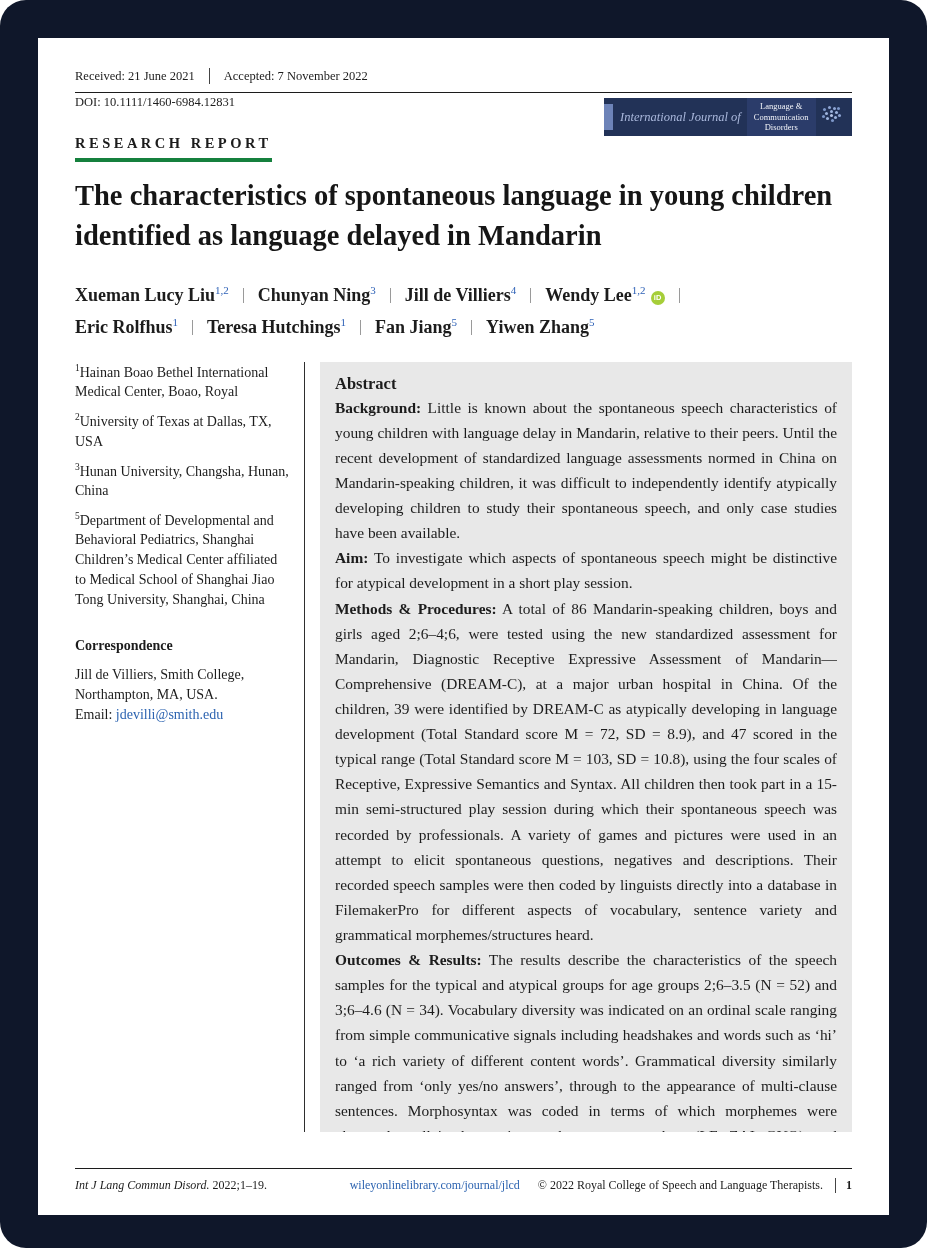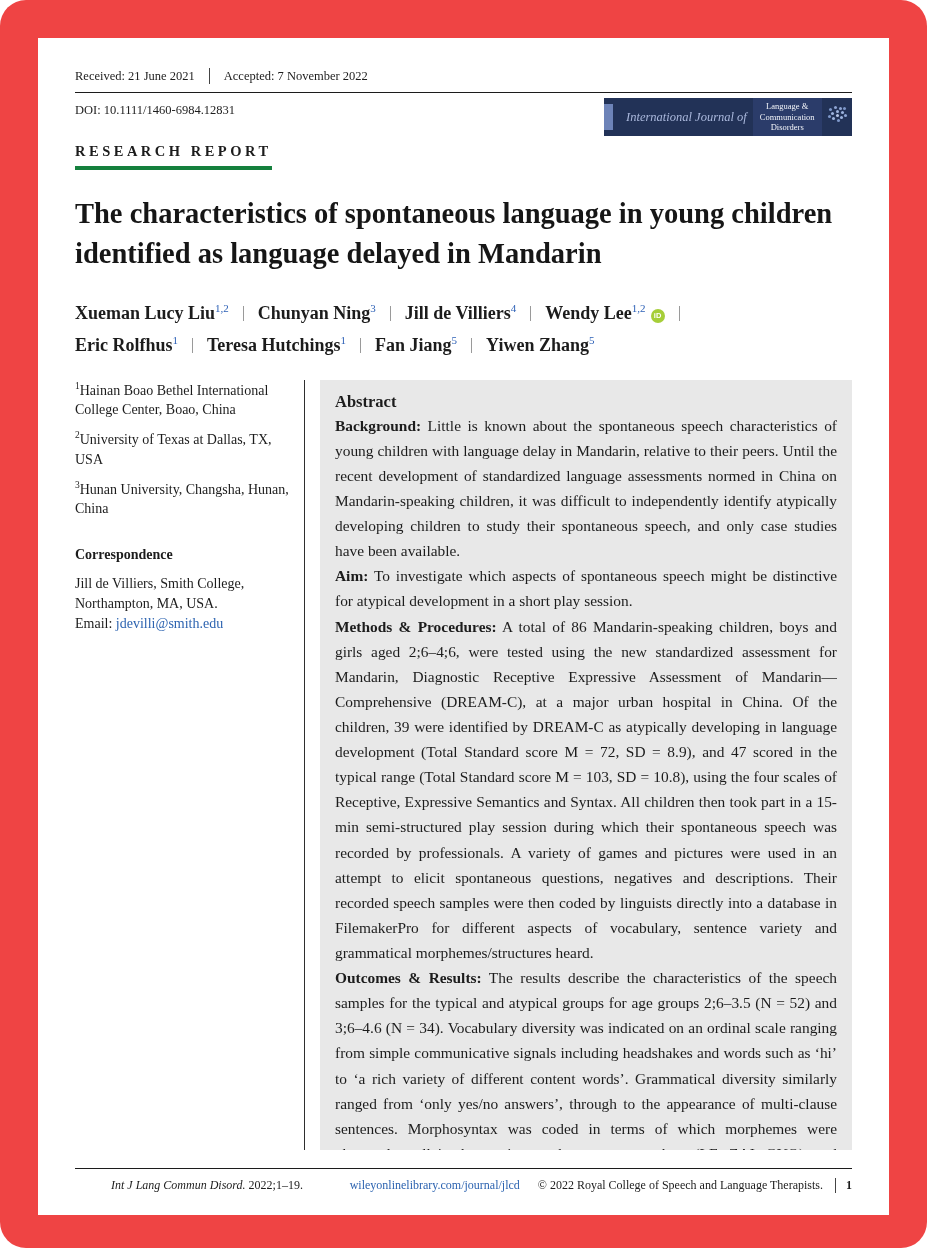"Received: 21 June 2021" .frame { background: #ef4444 -> #0f172a }
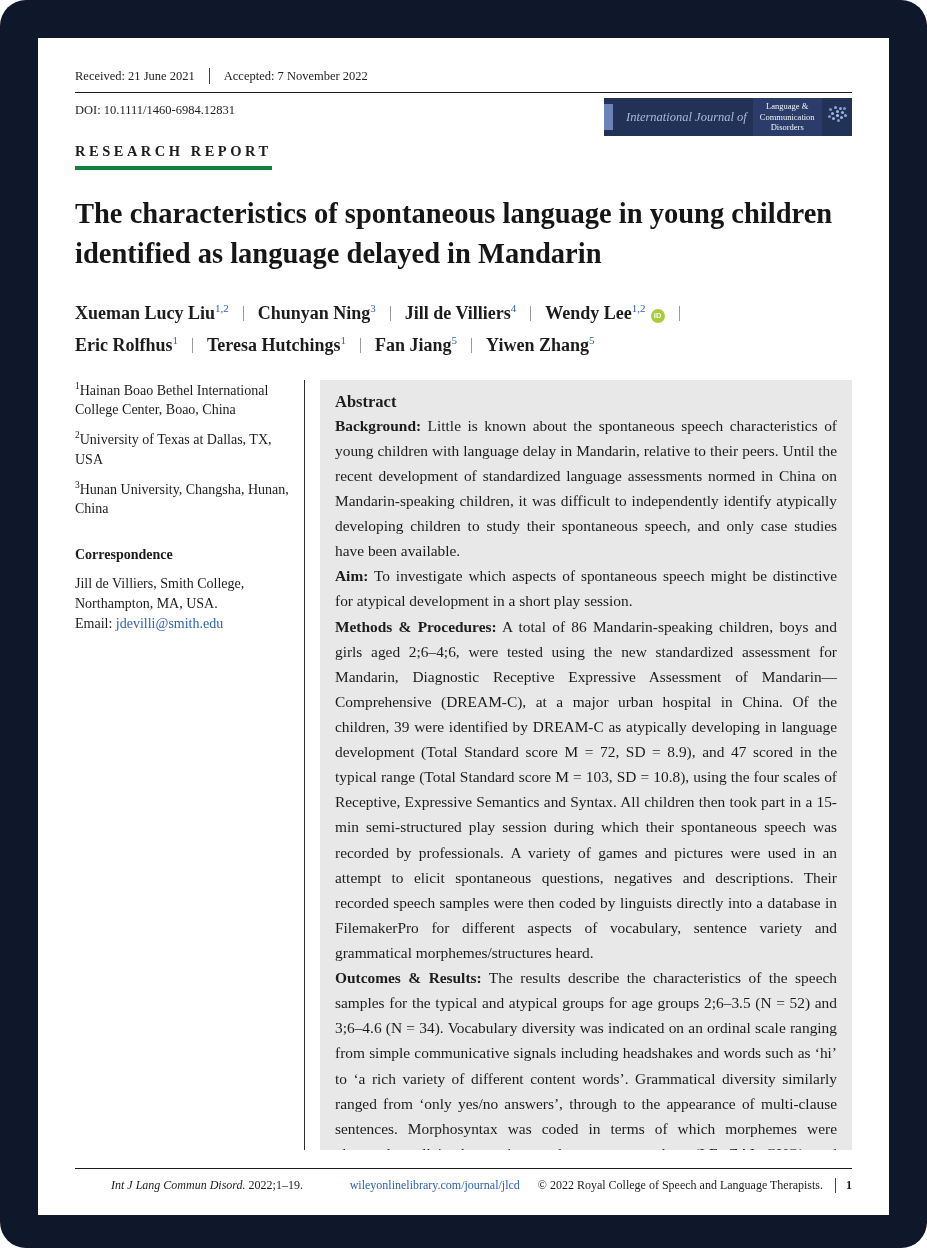"DOI: 10.1111/1460-6984.12831" .doi-row { margin-top: 10px -> 2px }
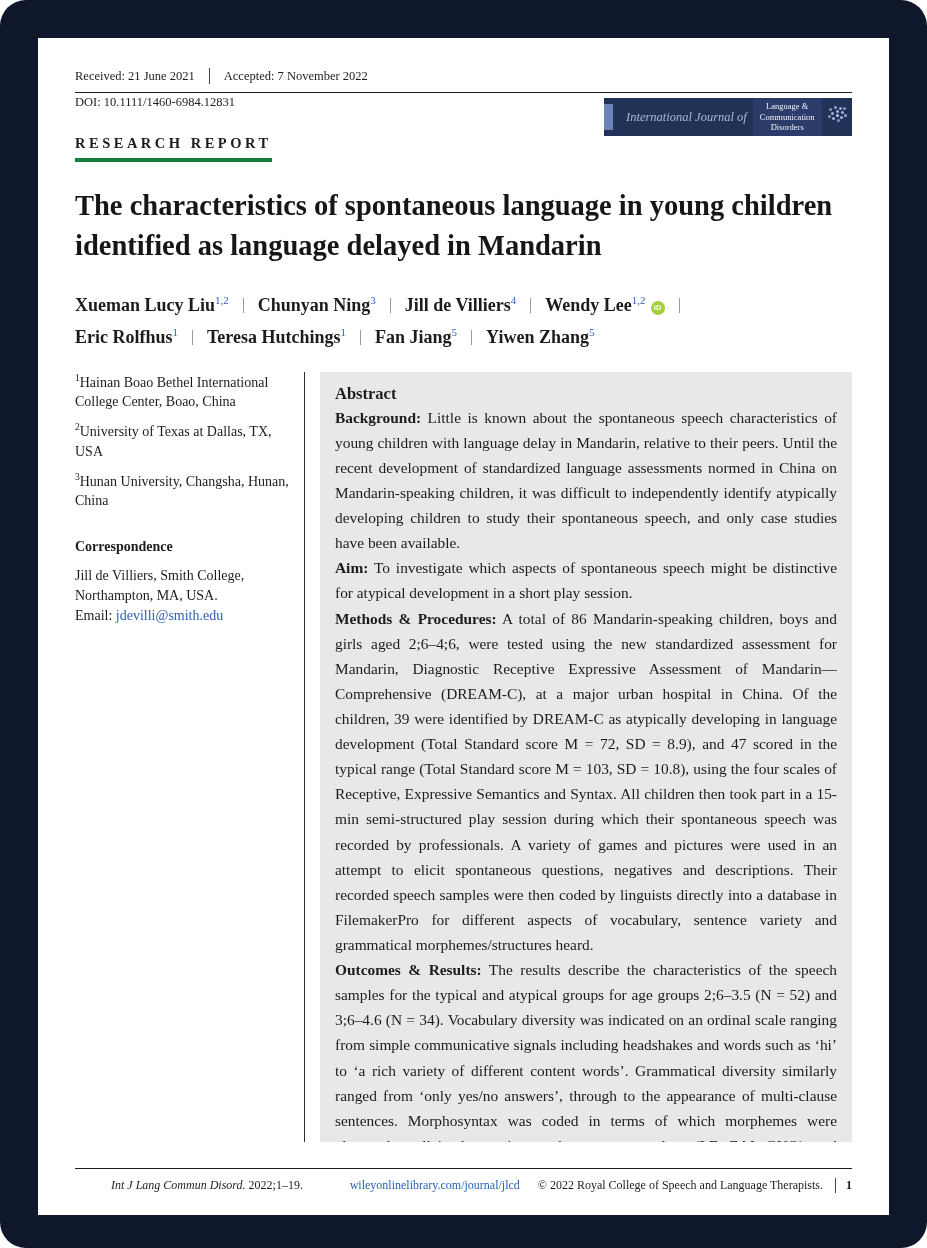"International Journal of" .logo-prefix { padding: 0 6px 0 13px -> 0 6px 0 7px }
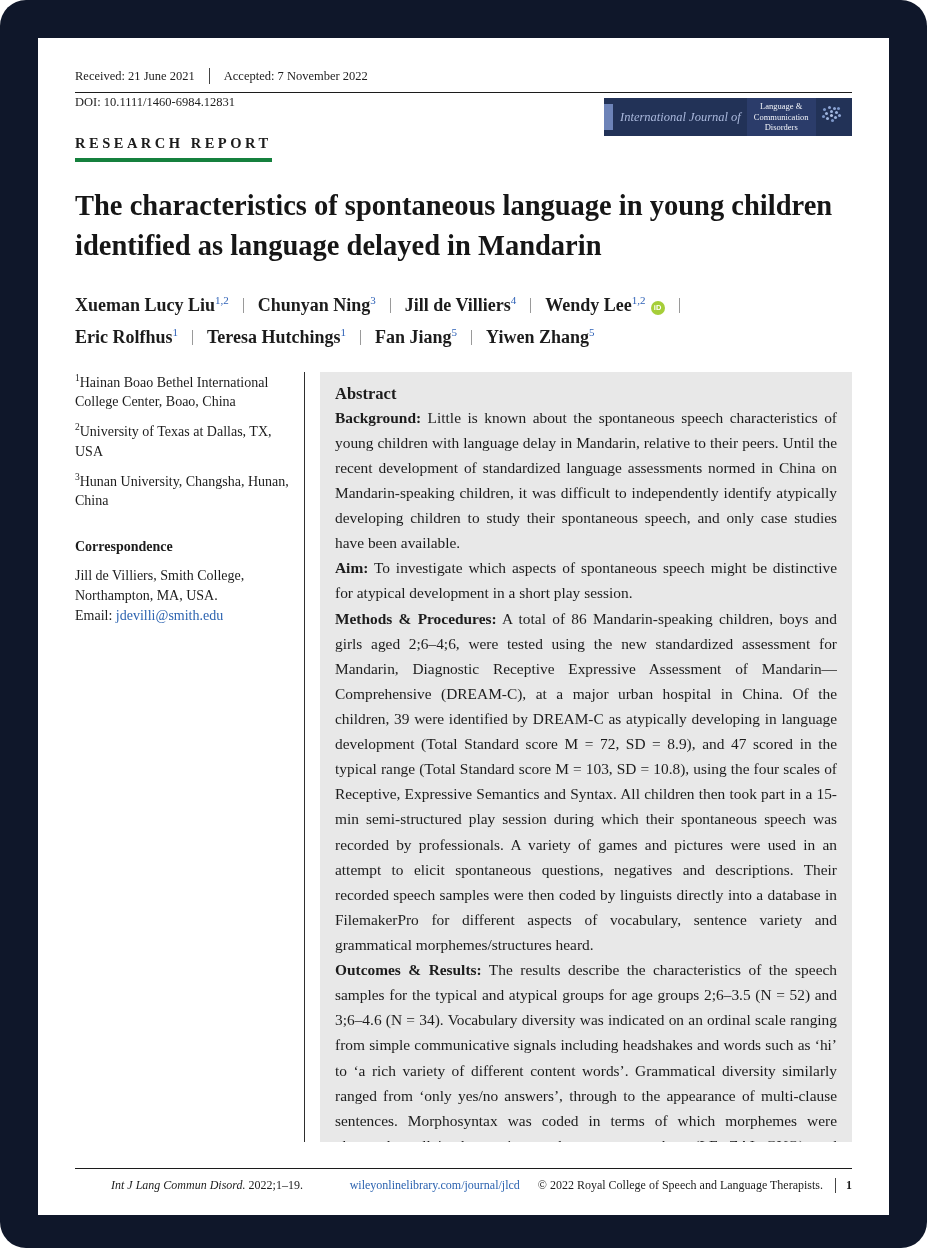"The characteristics of spontaneous" h1.title { margin-top: 24px -> 14px }
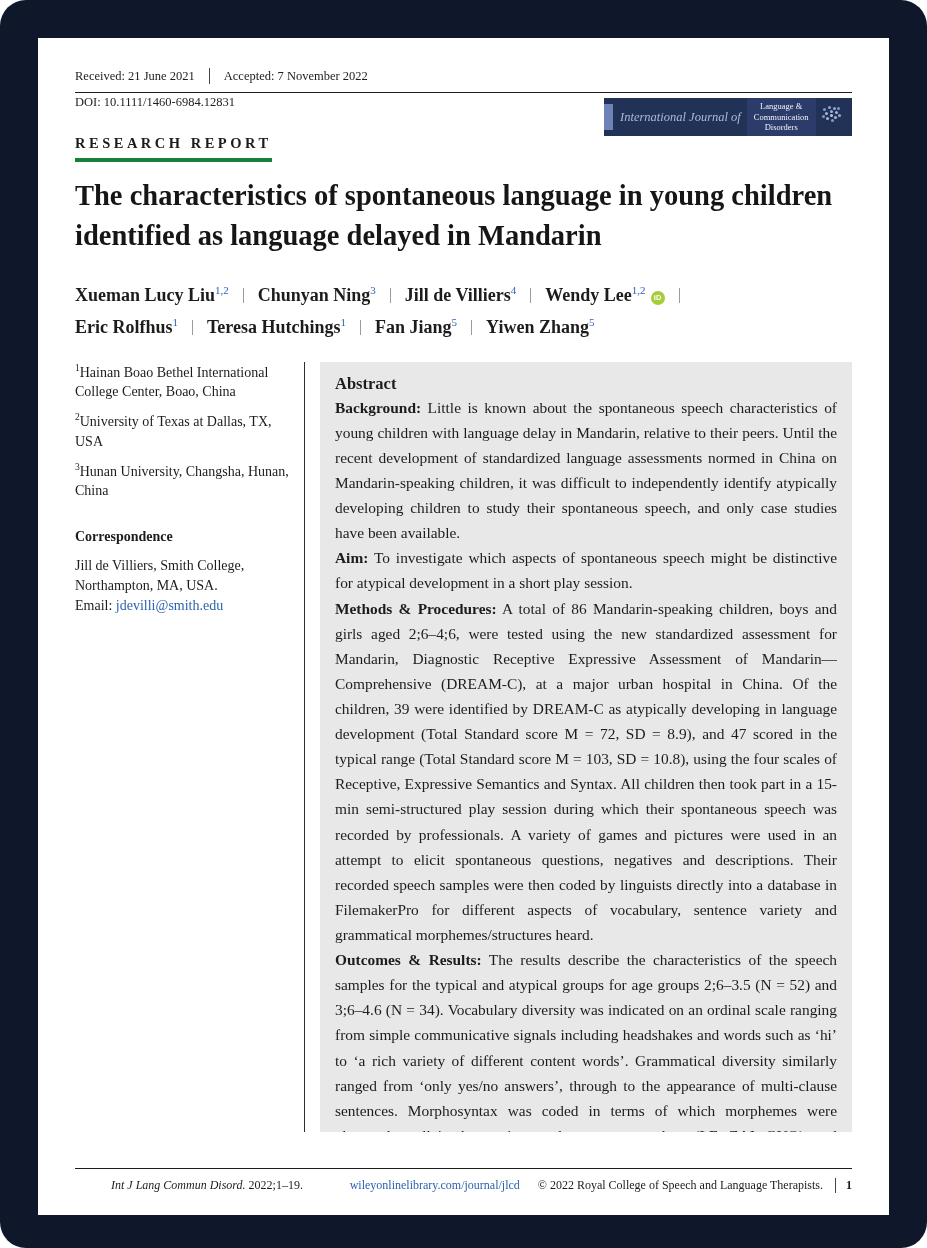"Hainan Boao Bethel International College" span { text: College Center, Boao, China -> Medical Center, Boao, Royal }
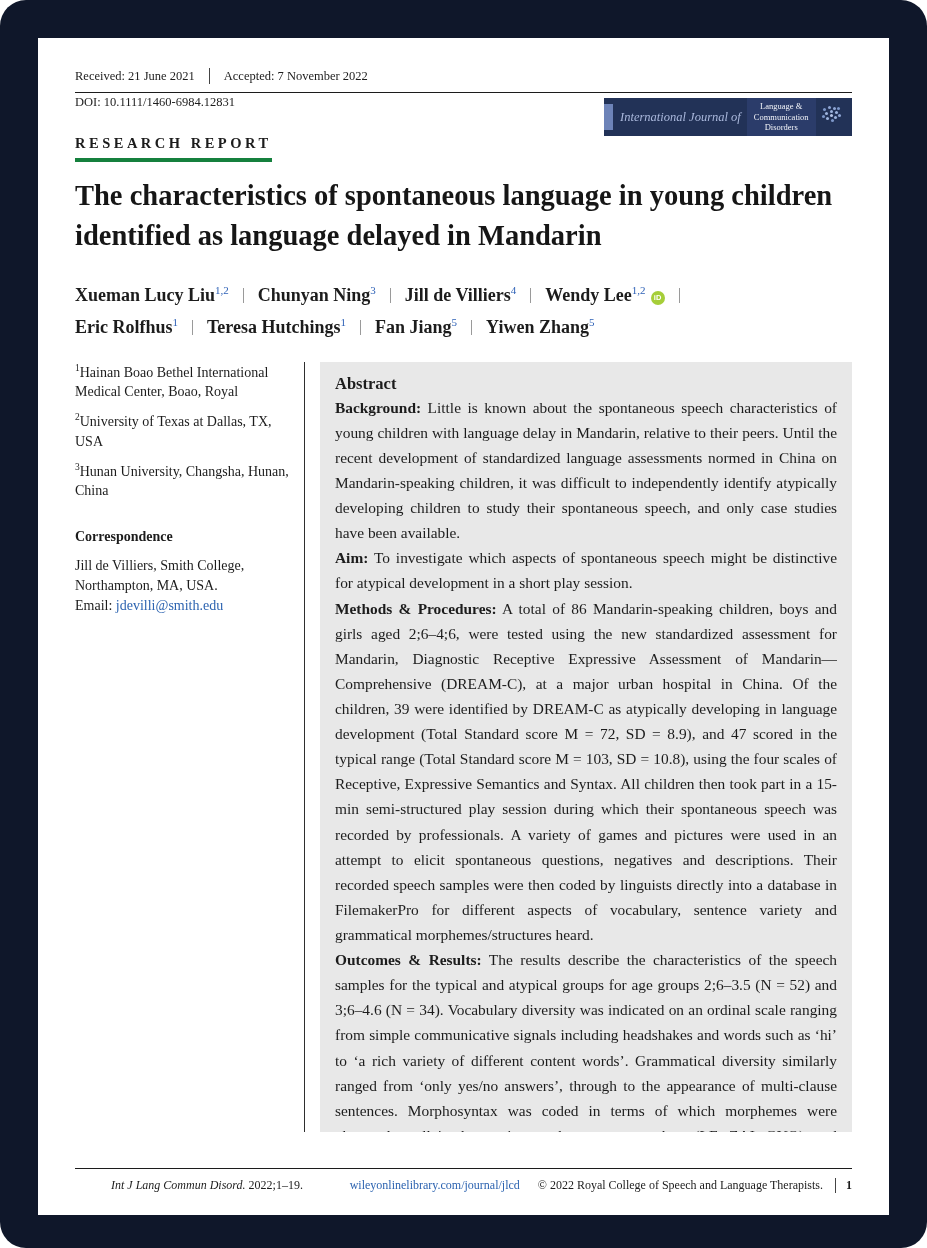"5Department of Developmental and" div.affil { html: none -> <div><sup>5</sup><span>Department of Developmental and Behavioral Pediatrics, Shanghai Children’s Medical Center affiliated to Medical School of Shanghai Jiao Tong University, Shanghai, China</span></div> }
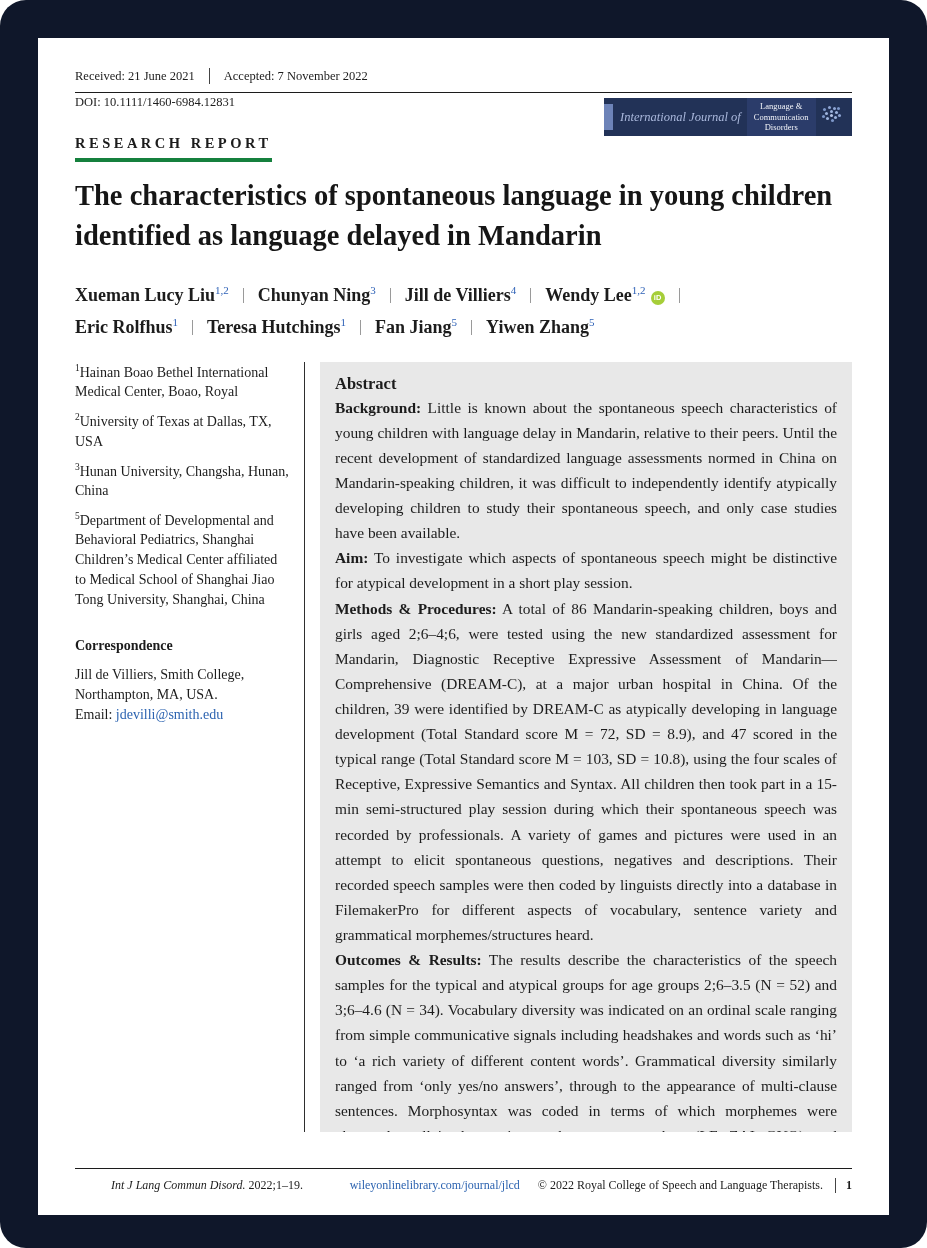"Int J Lang Commun Disord." .footer-row { margin-left: 36px -> none }
